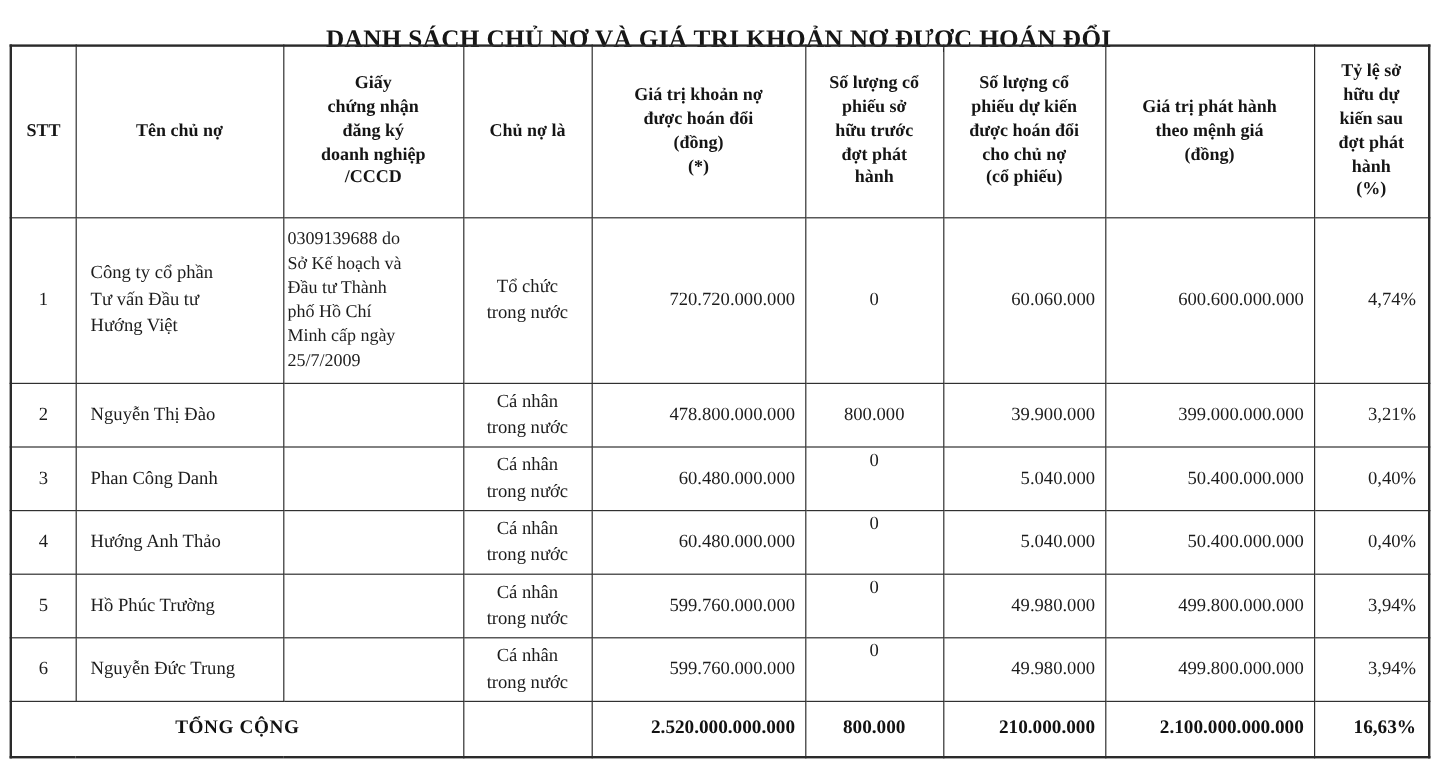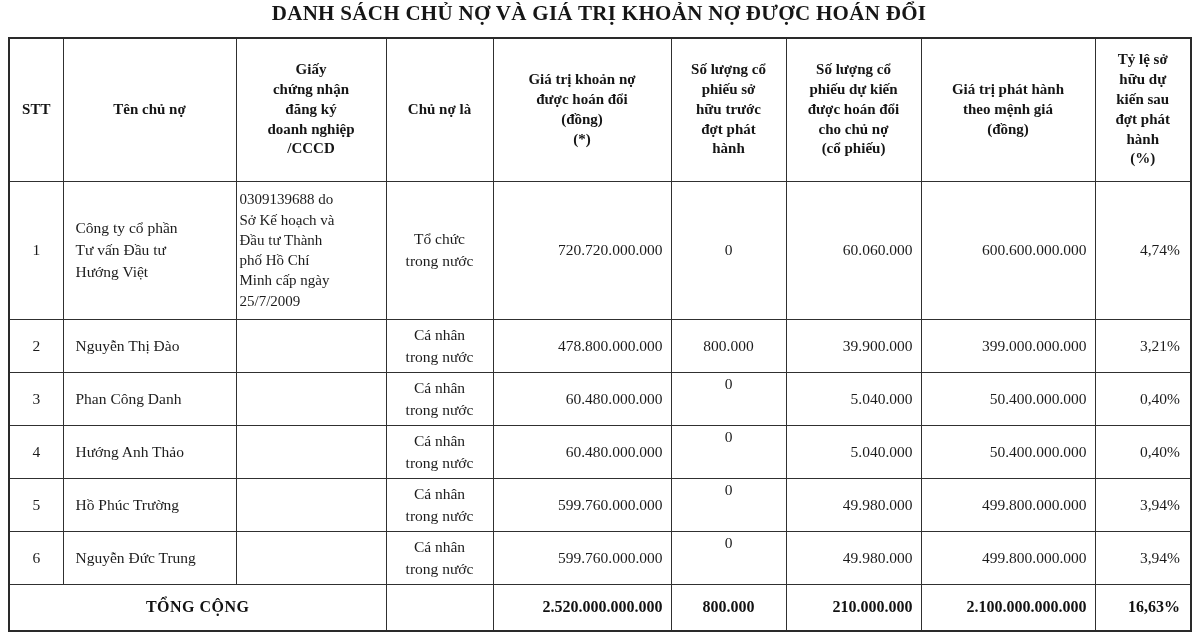"DANH SÁCH CHỦ NỢ VÀ" .page-title { top: 1px -> 20px }
